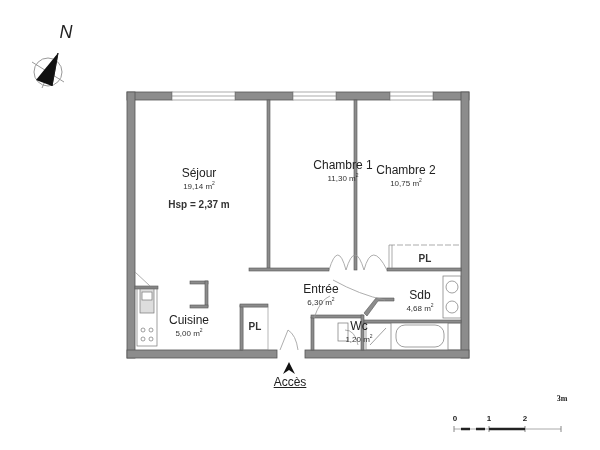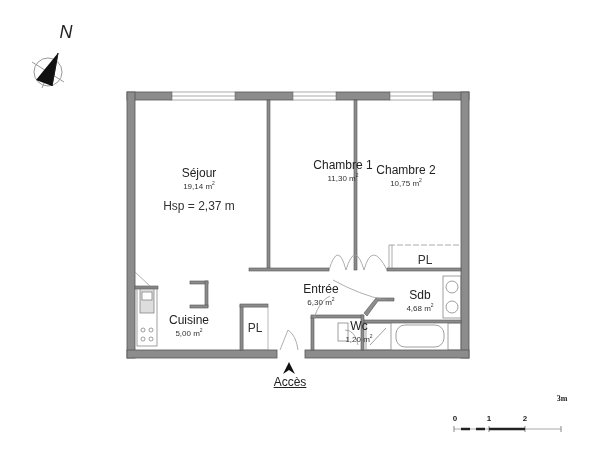"Hsp = 2,37 m" .small { font-size: 12px -> 10px; font-weight: none -> bold }
